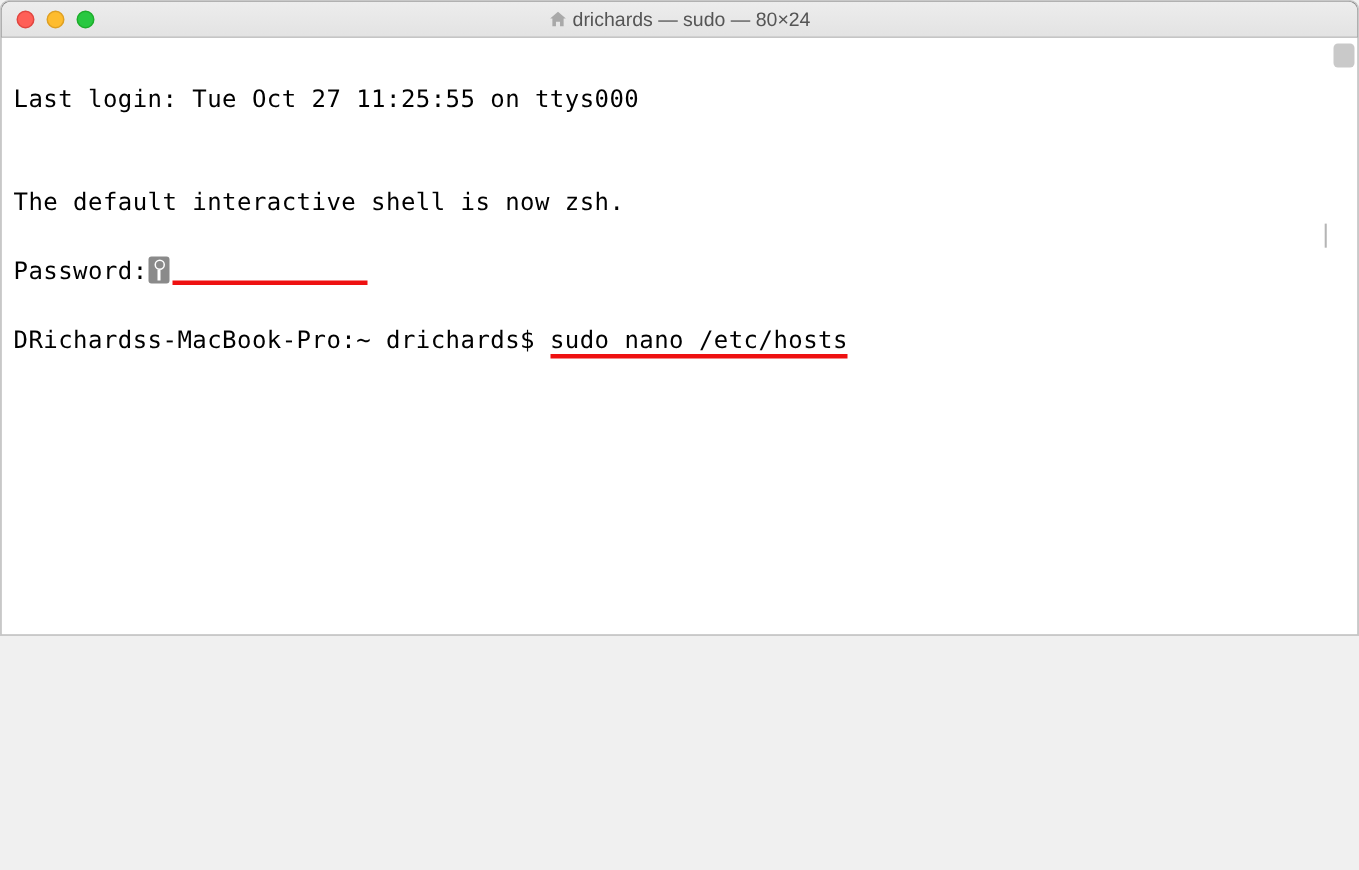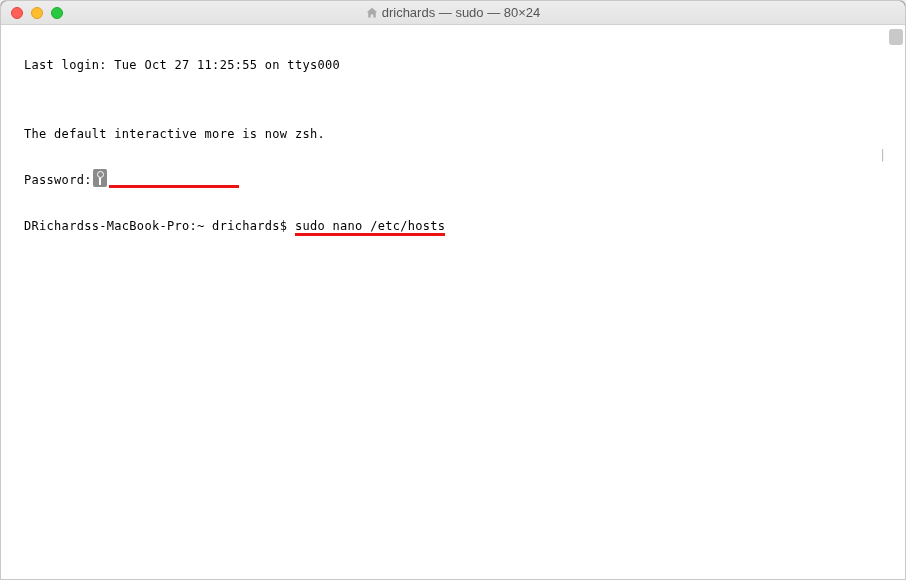"drichards — sudo — 80×24" .window { height: 580px -> 424px }
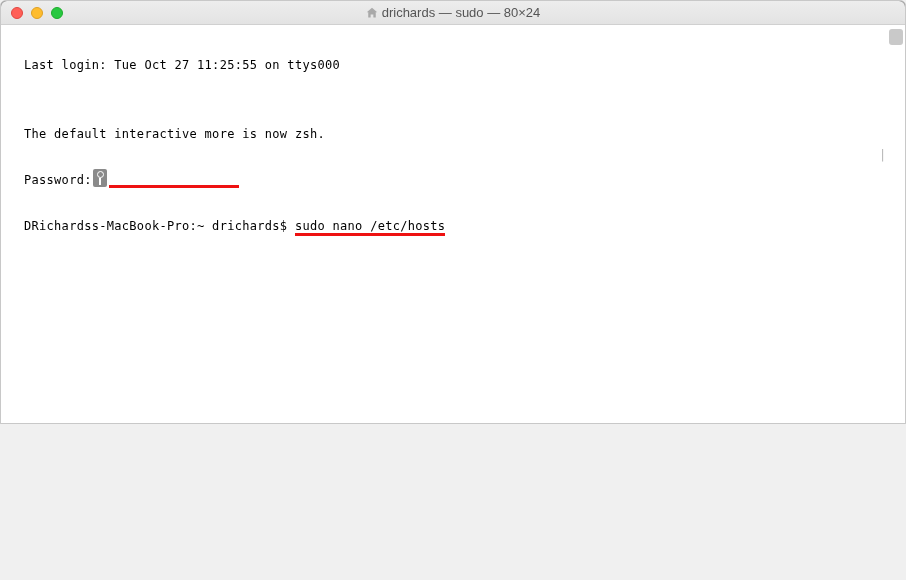"Last login: Tue Oct 27" .terminal-body { font-size: 12px -> 16px; padding: 6px 23px -> 6px 8px }
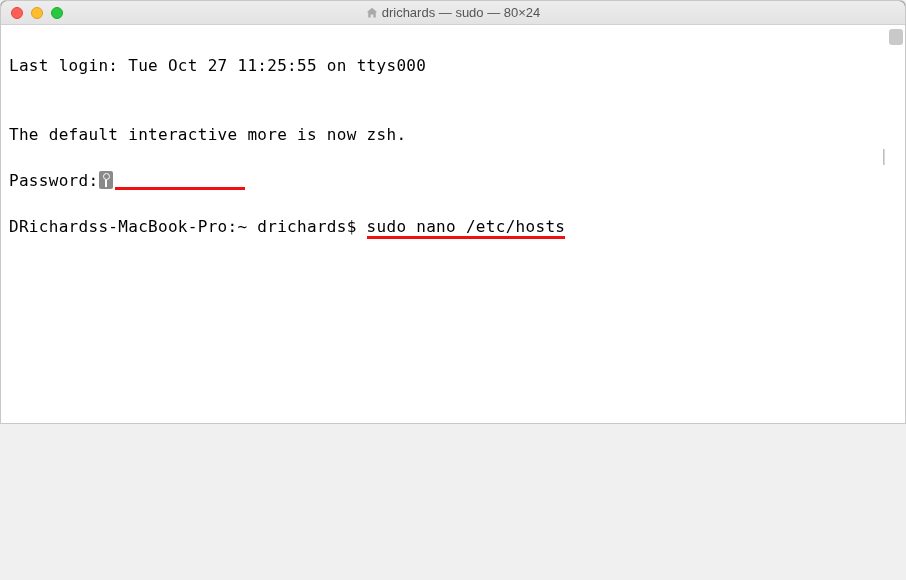"The default interactive more is" span.line { text: more -> shell }
